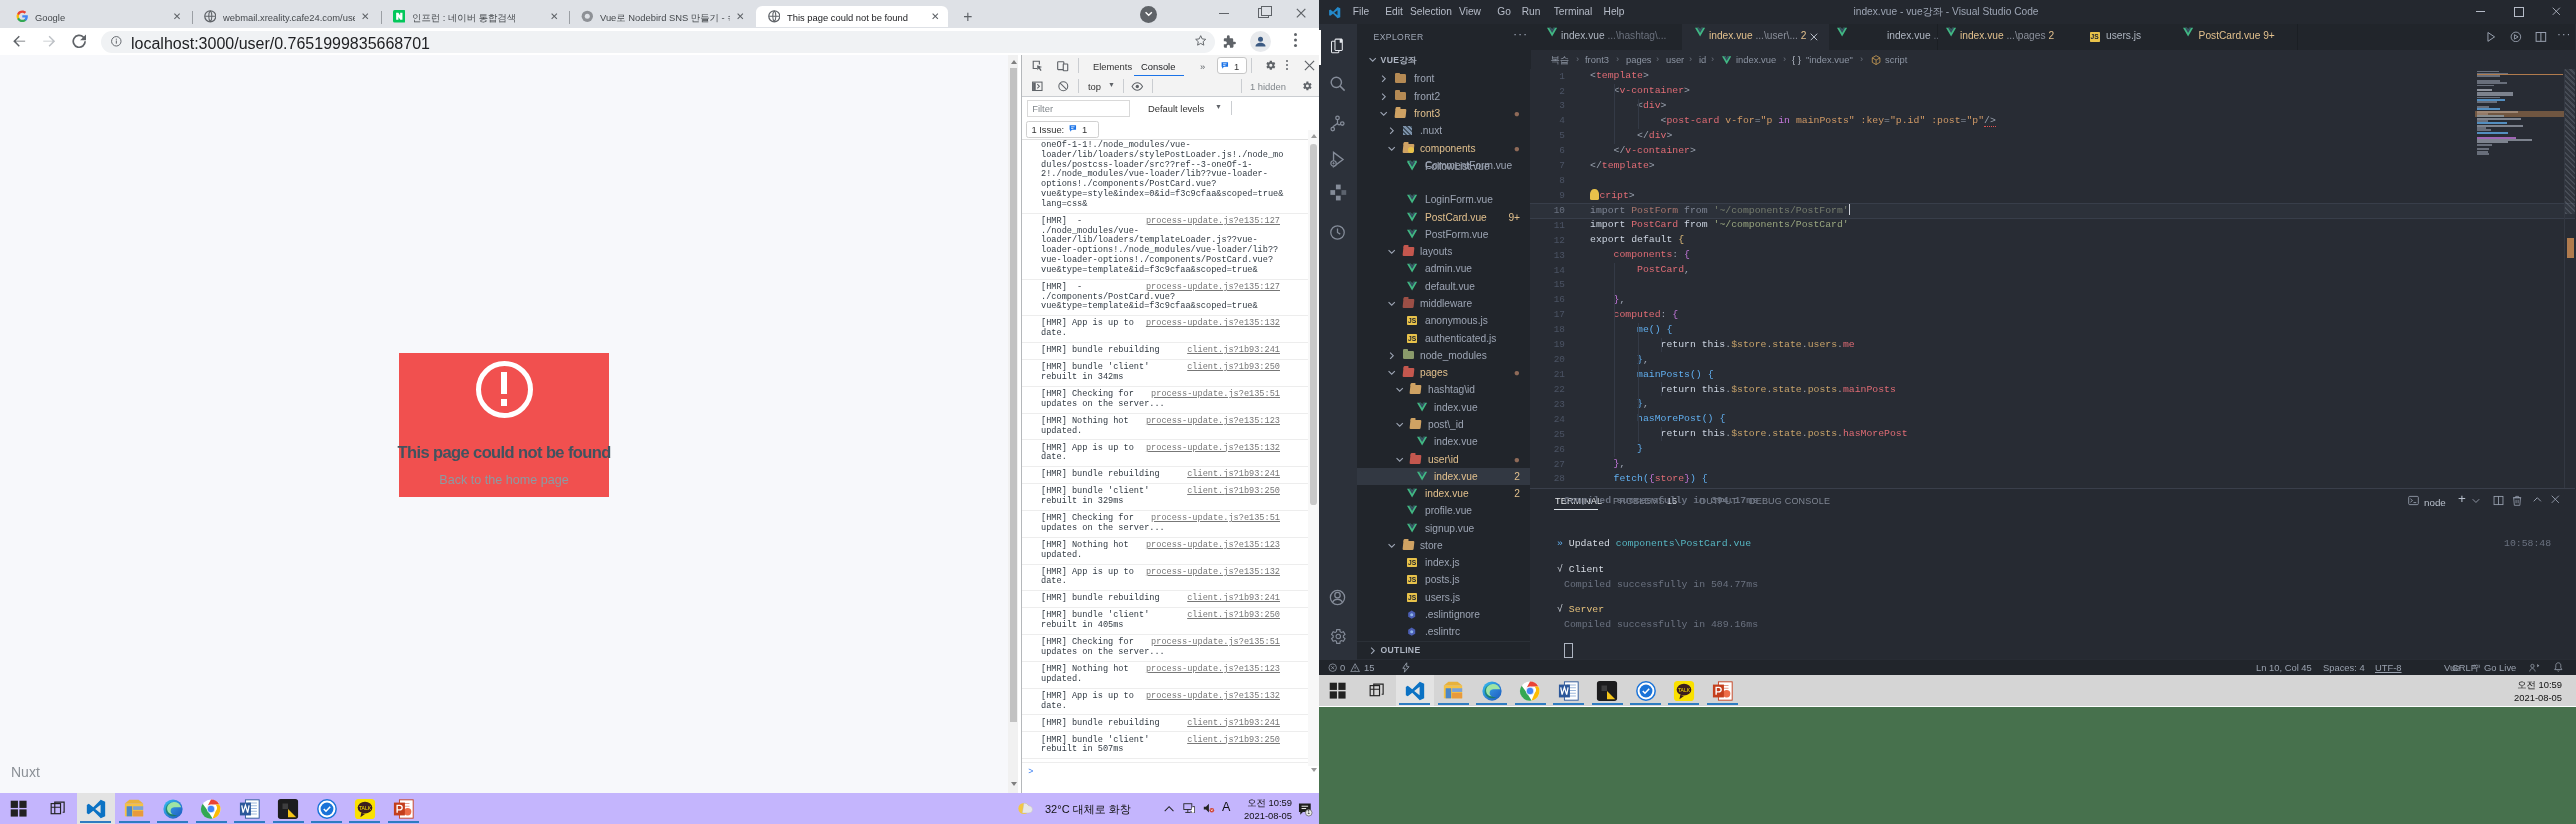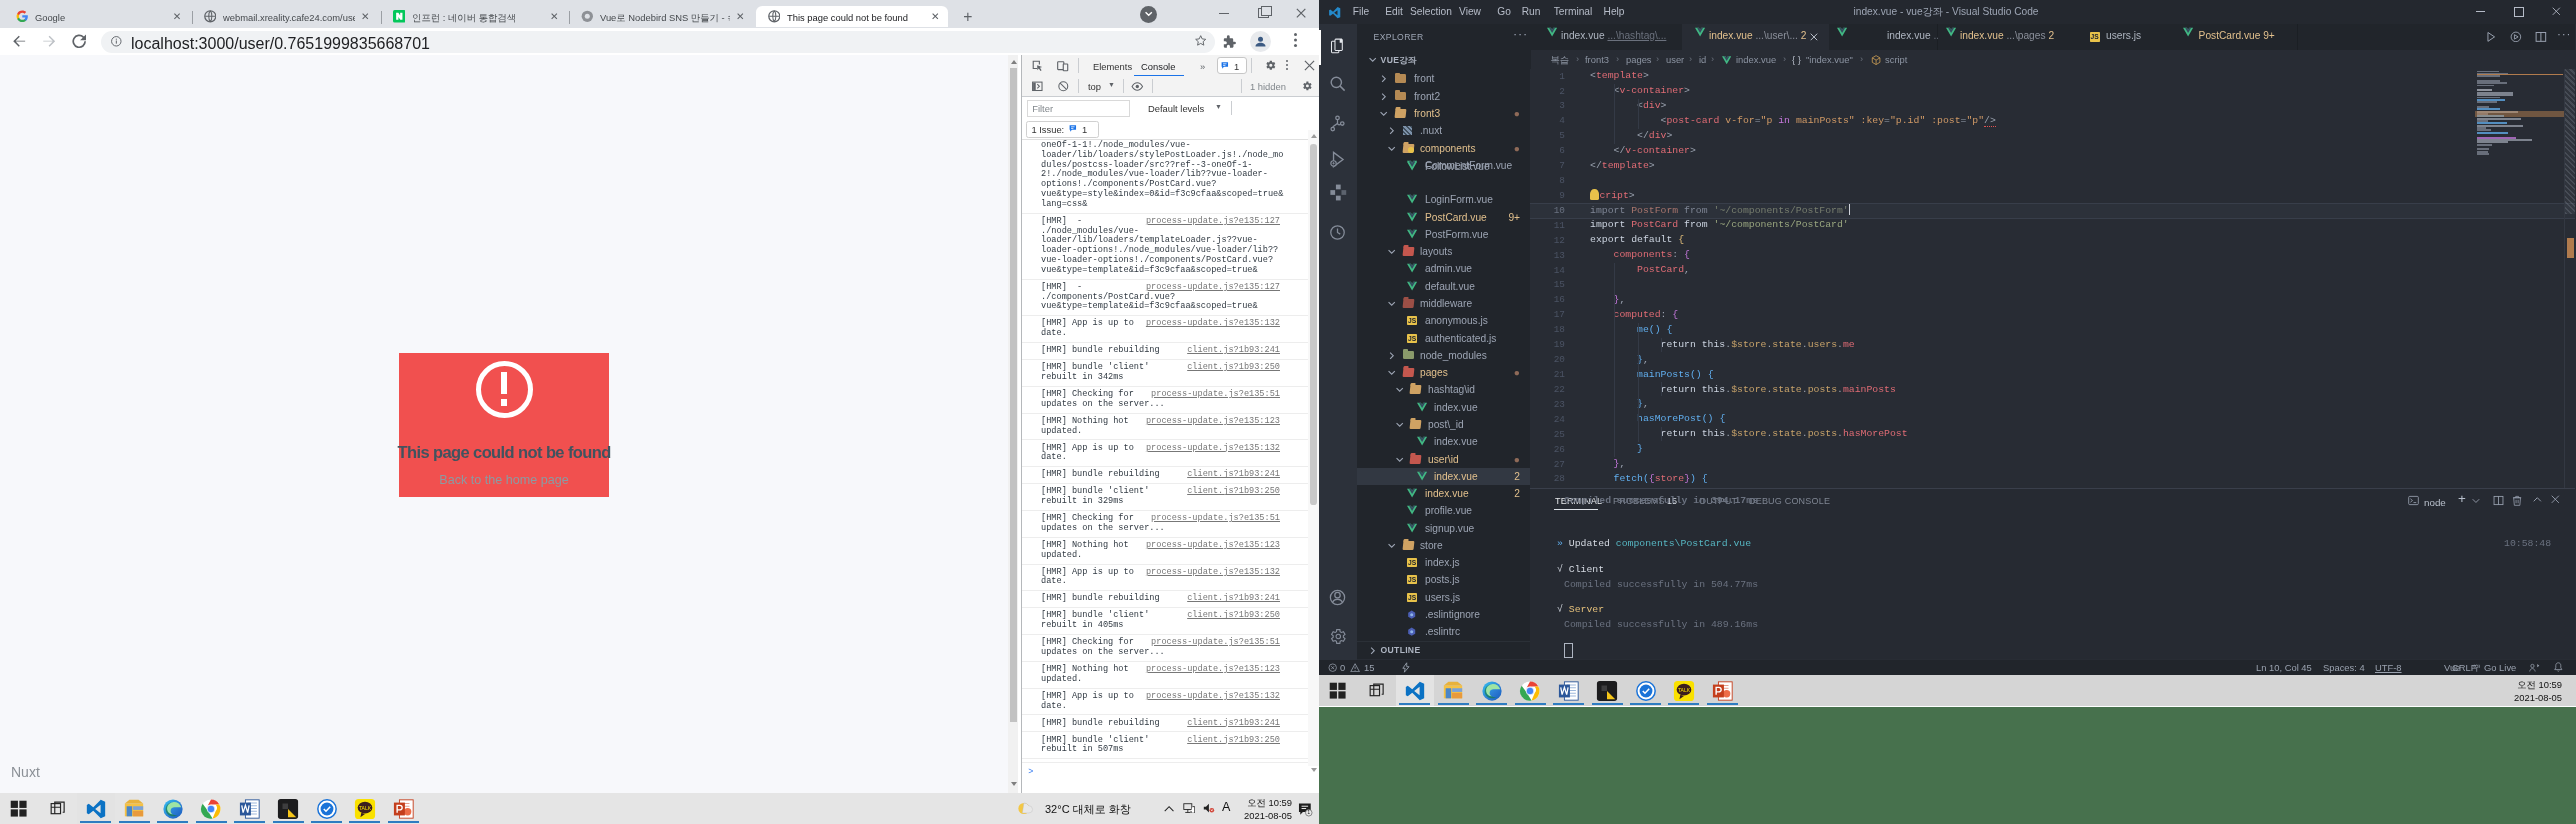"...\hashtag\..." span { text-decoration: underline -> none }
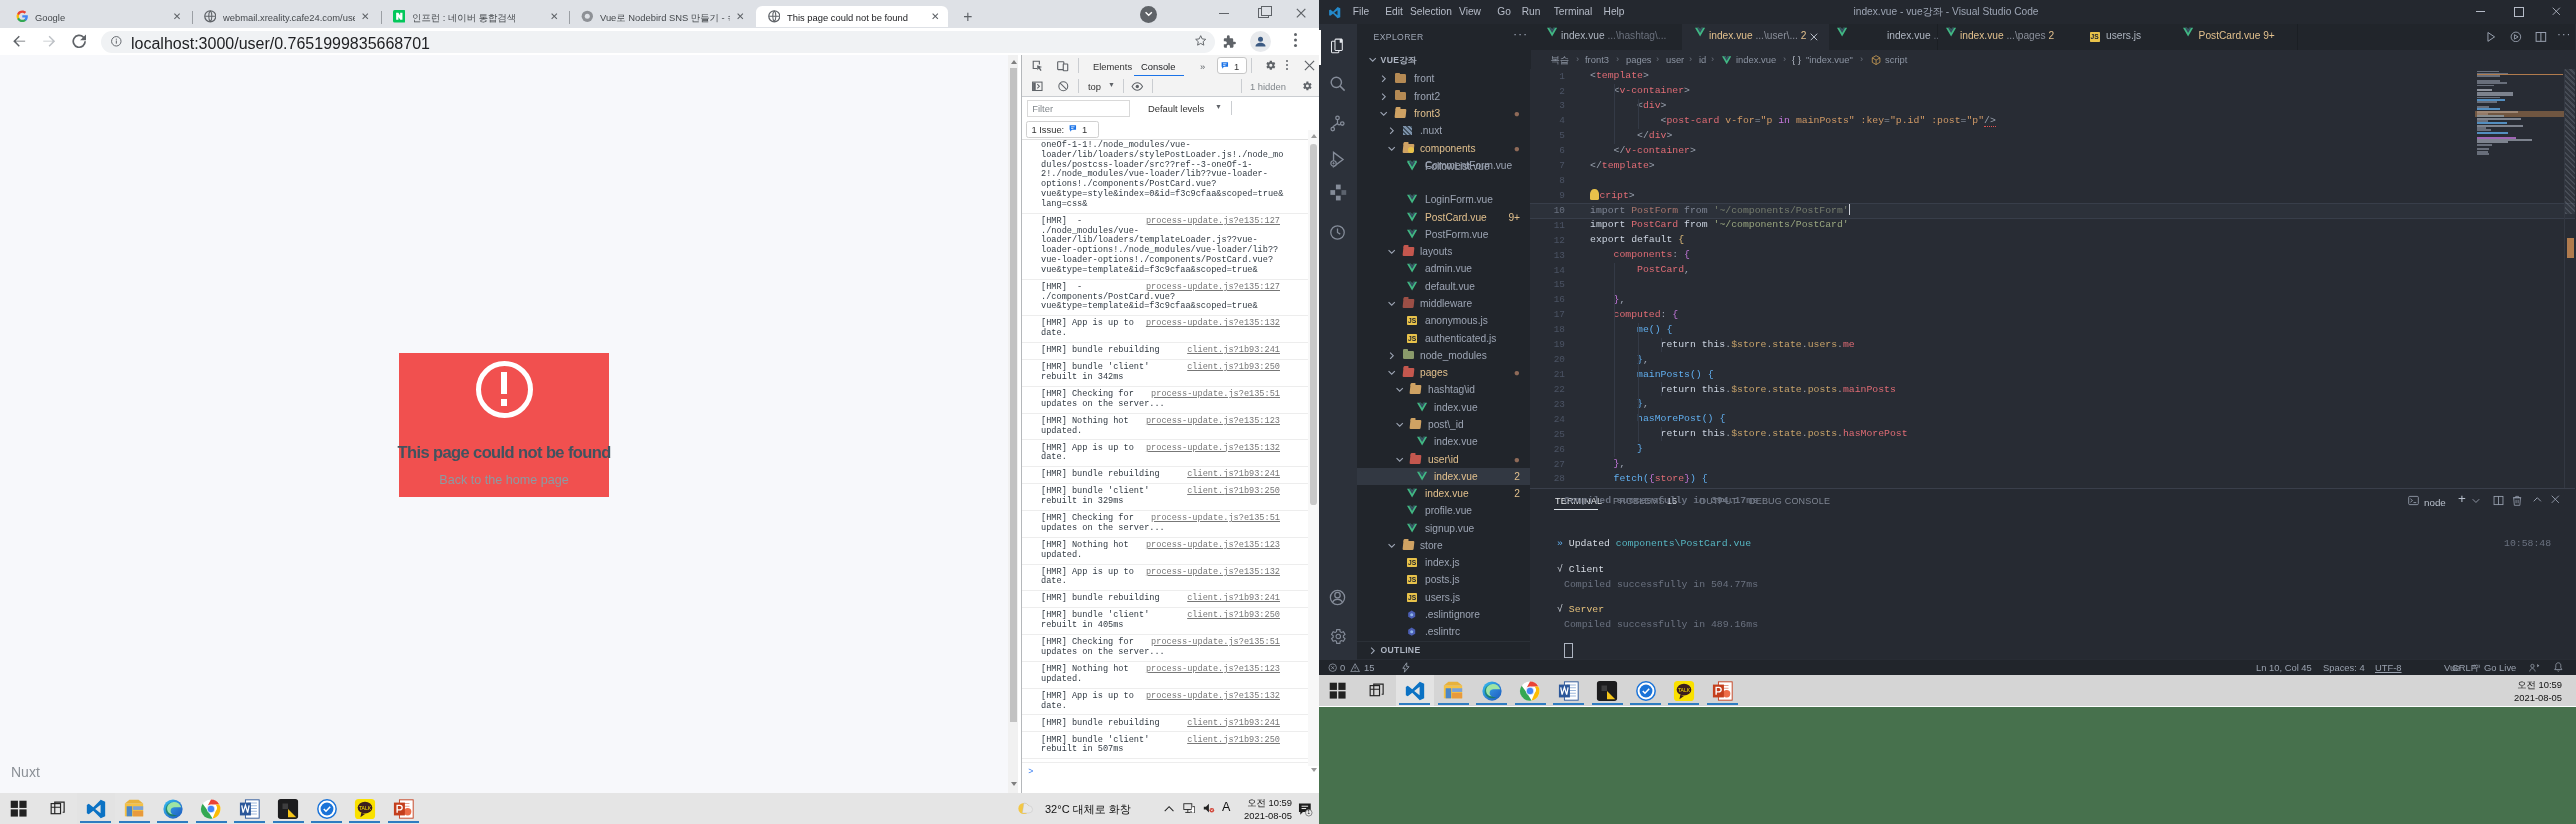"32°C 대체로 화창" #taskL { background: #e5e5e5 -> #c4b5fd }
